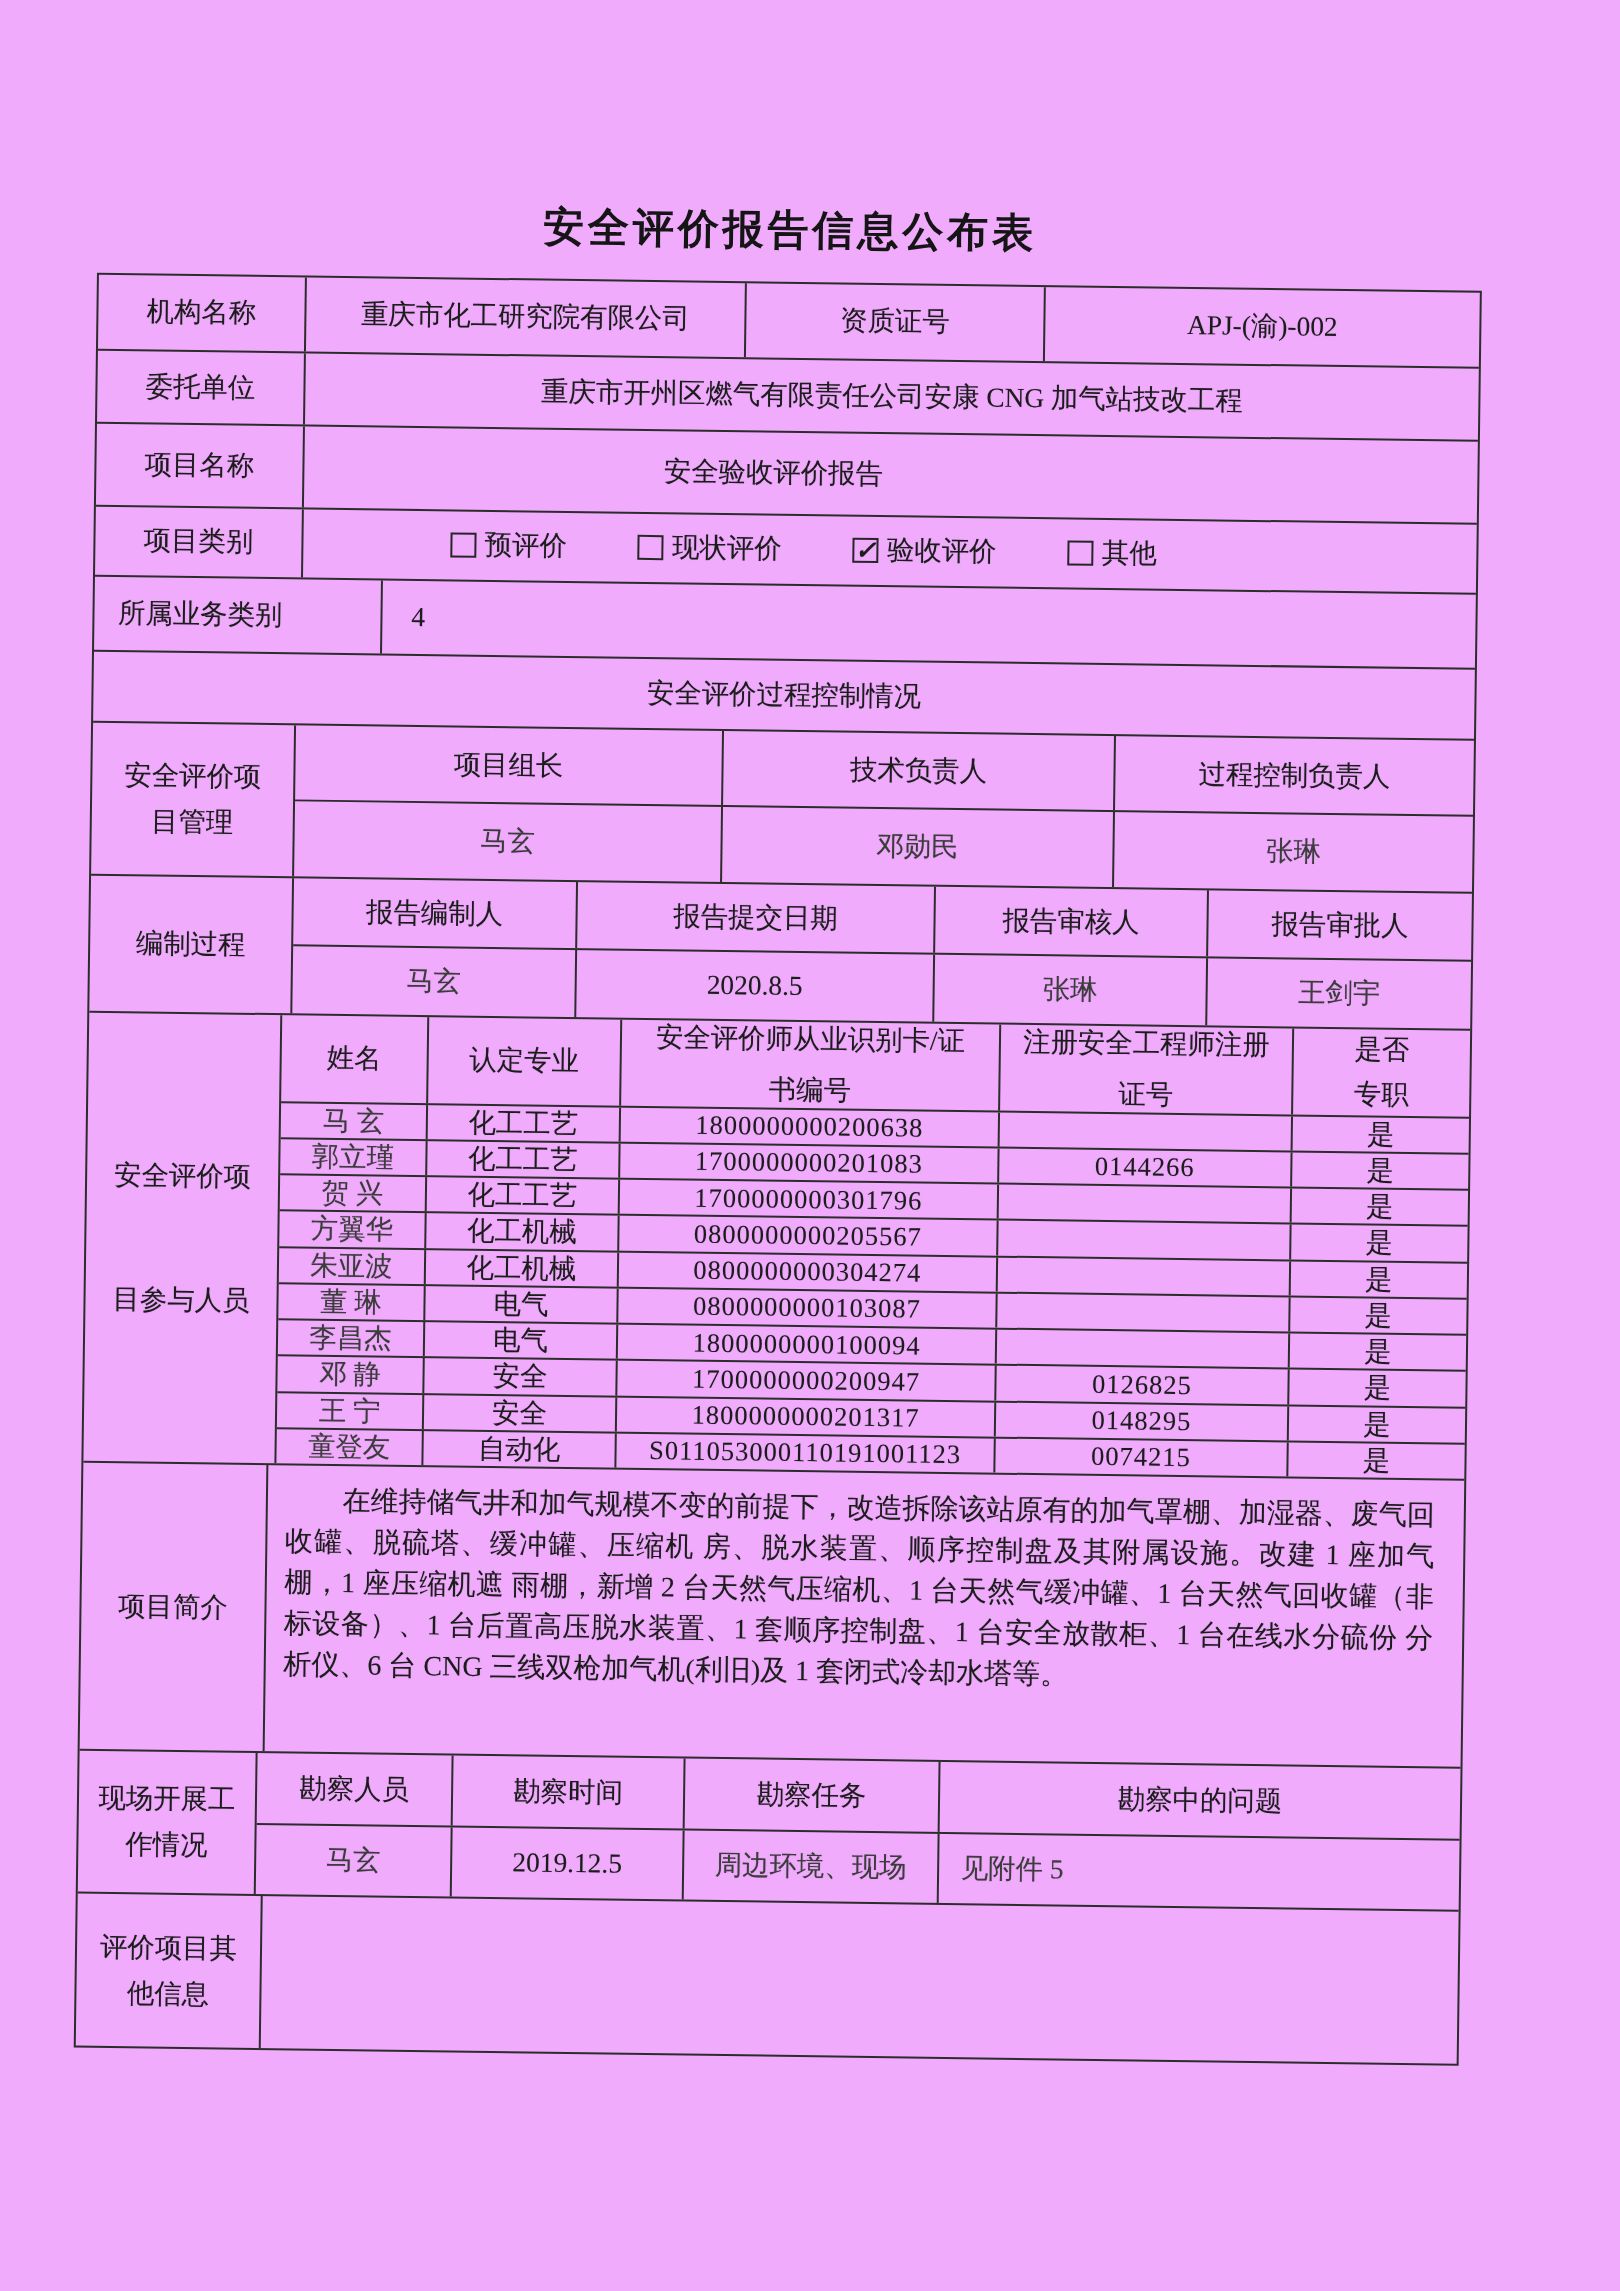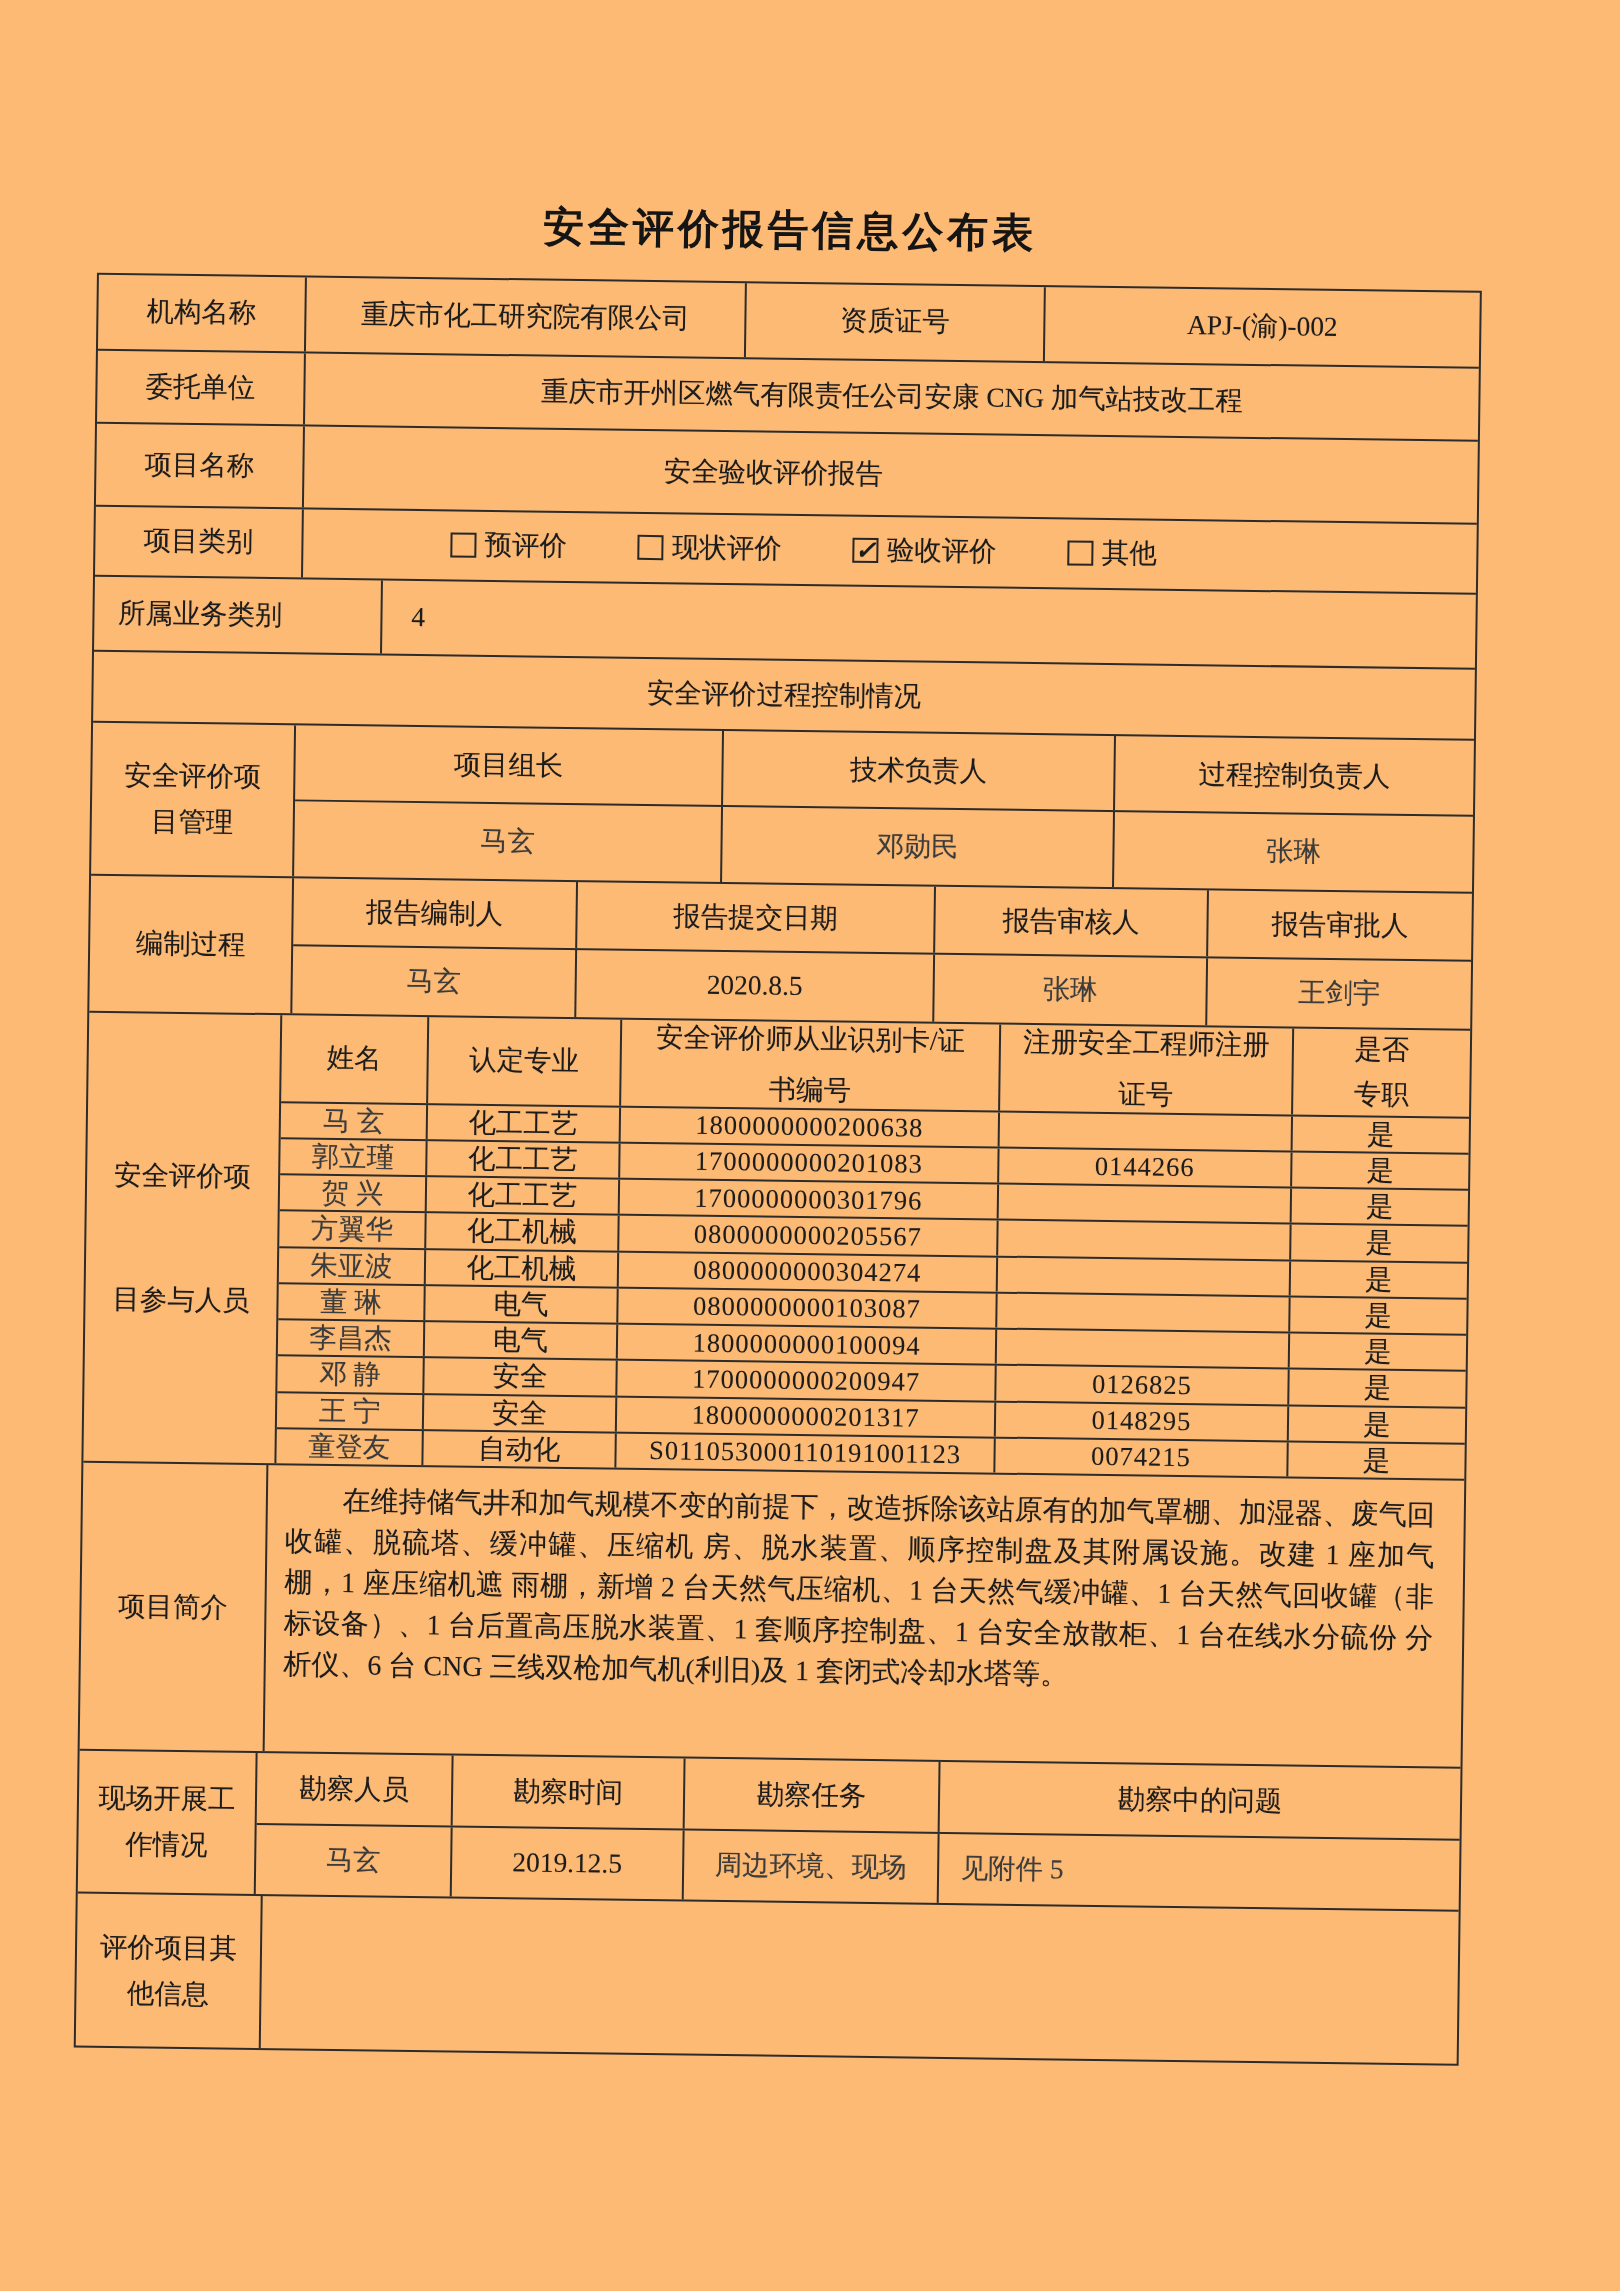"安全评价报告信息公布表" .sheet { background: #fdba74 -> #f0abfc }
